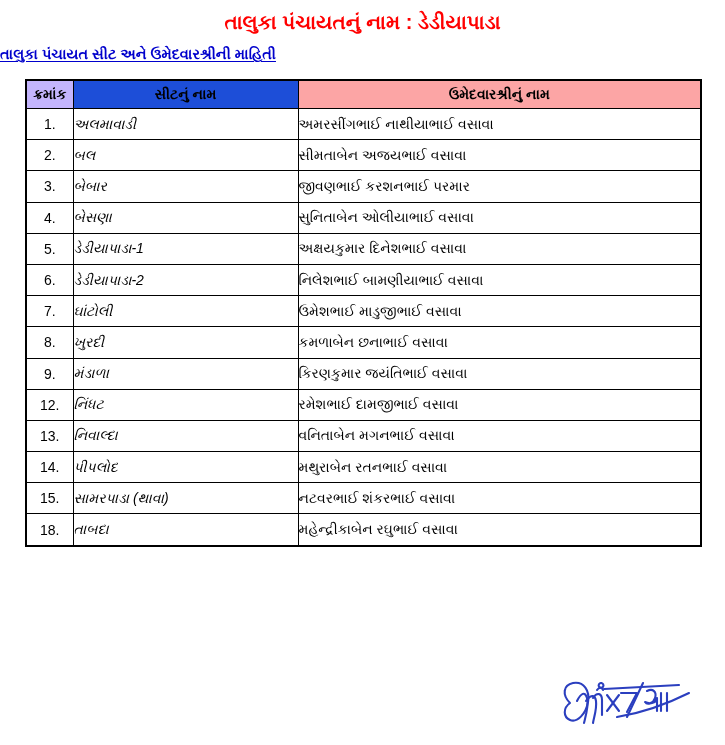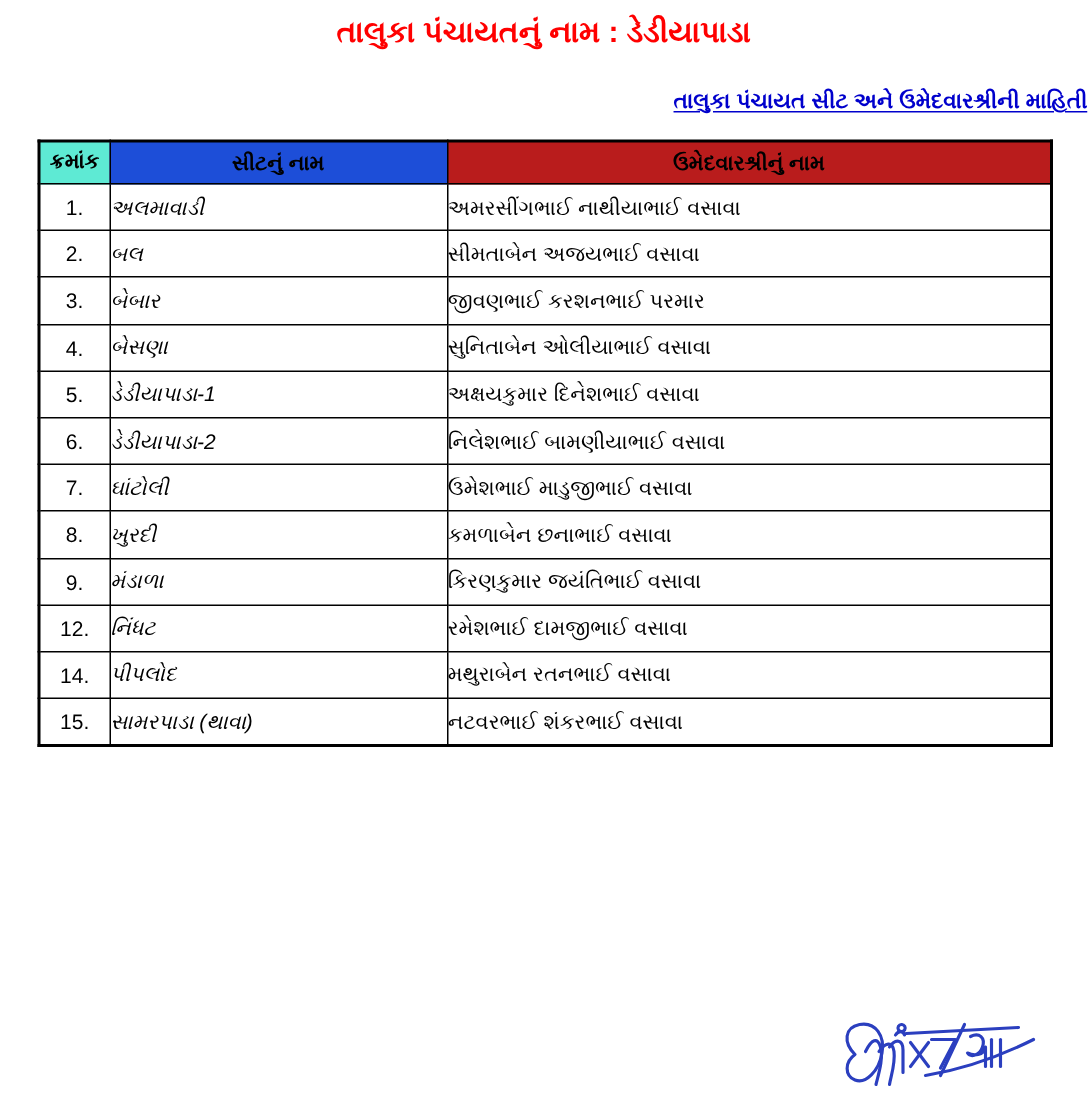"તાલુકા પંચાયત સીટ અને ઉમેદવારશ્રીની" .title-sub { margin-top: 27px -> 13px; text-align: right -> left }
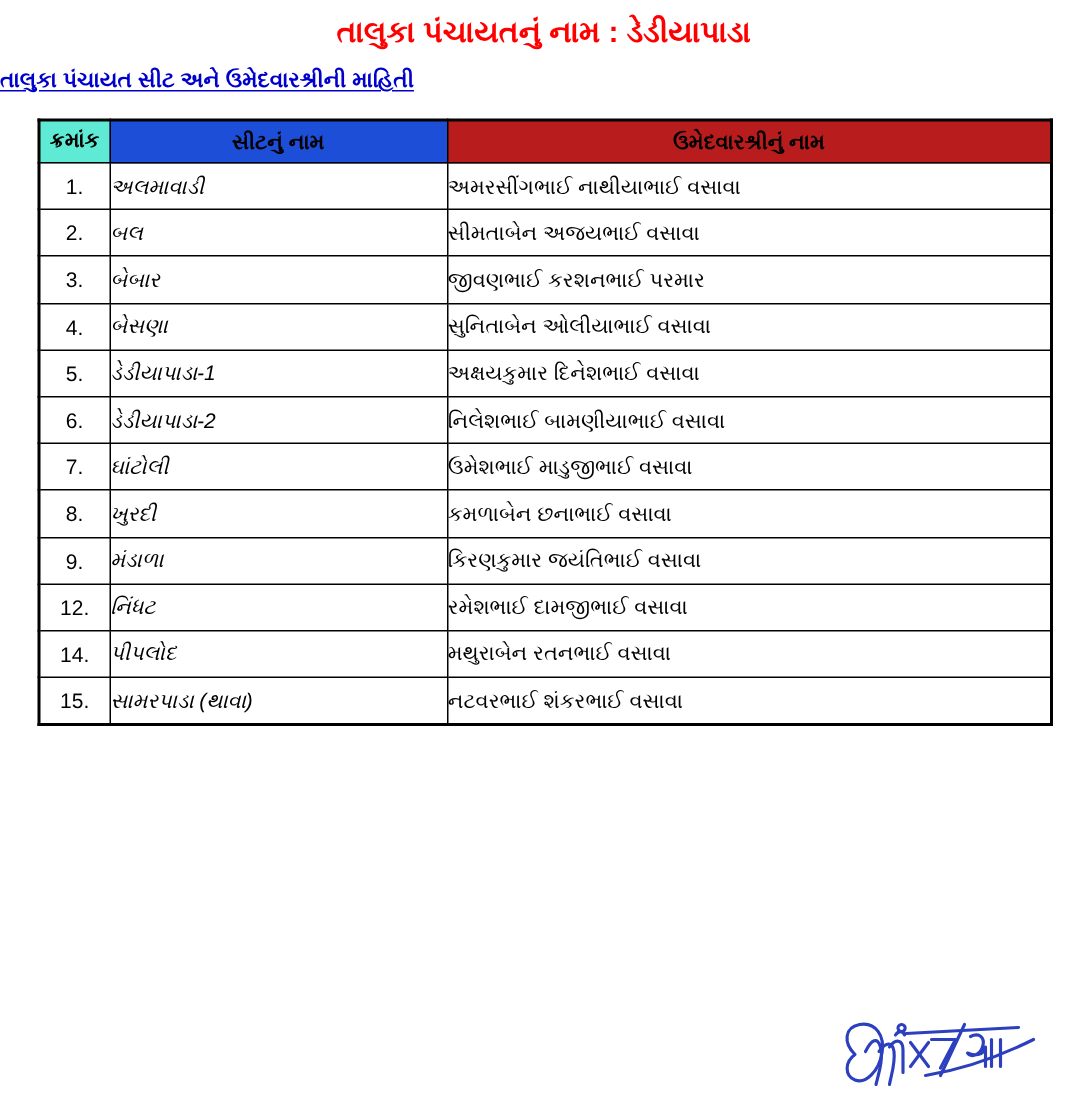"ક્રમાંક" th { background: #5eead4 -> #c4b5fd; font-family: Liberation Serif, serif -> none }
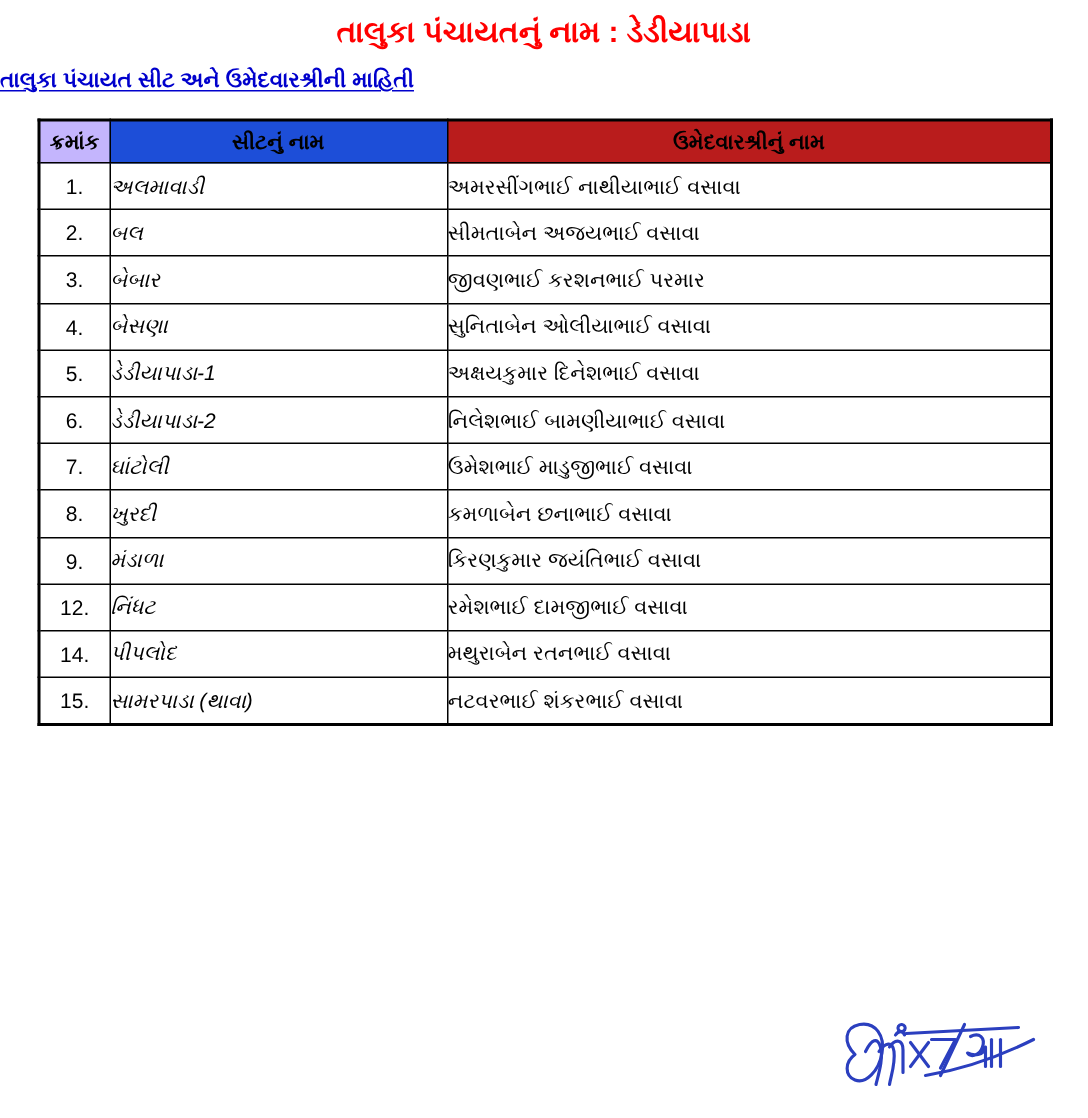"ઉમેદવારશ્રીનું નામ" th { background: #b91c1c -> #fca5a5 }
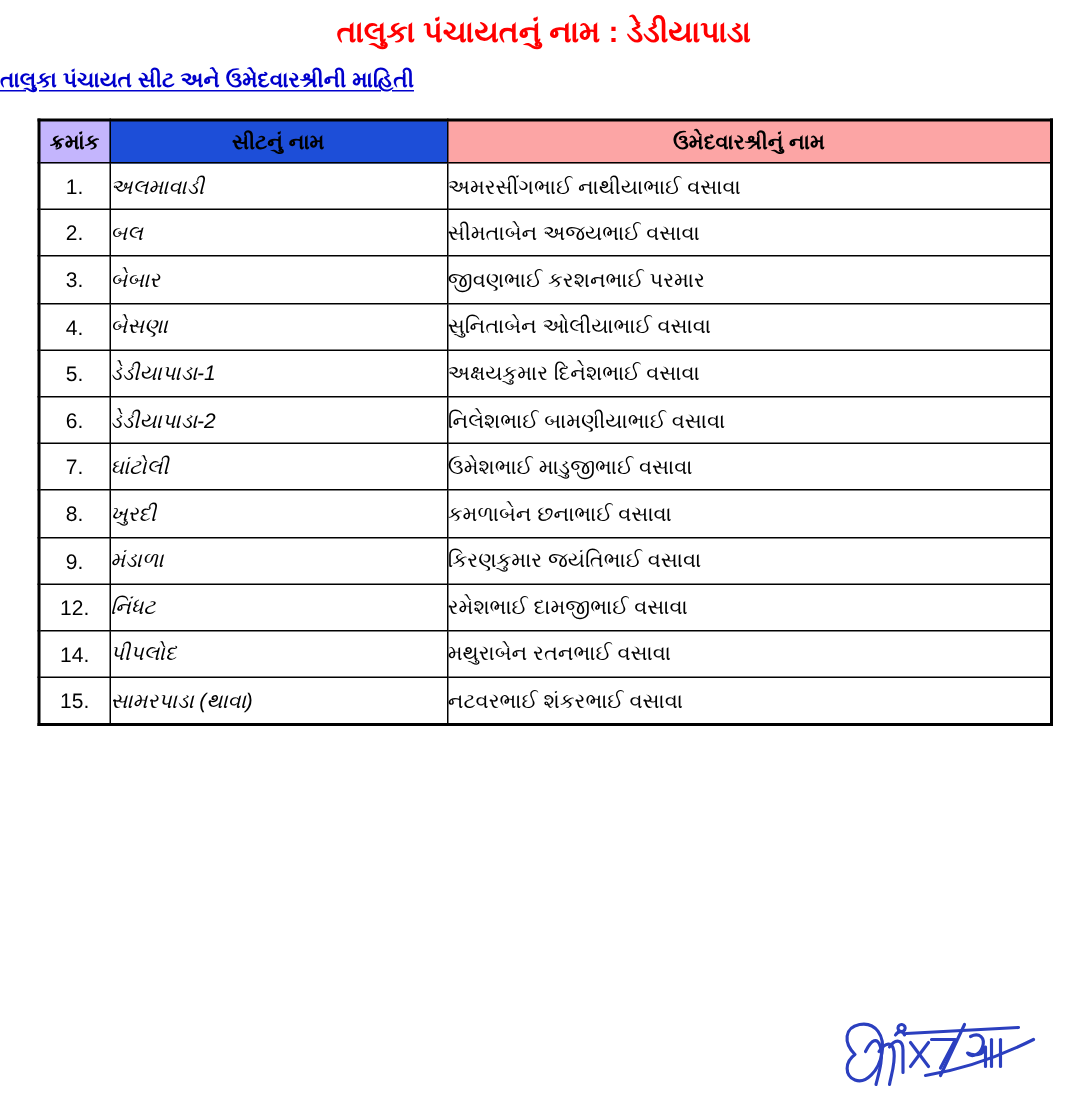"13." tr { html: none -> <tr> <td>13.</td> <td>નિવાલ્દા</td> <td>વનિતાબેન મગનભાઈ વસાવા</td> </tr> }
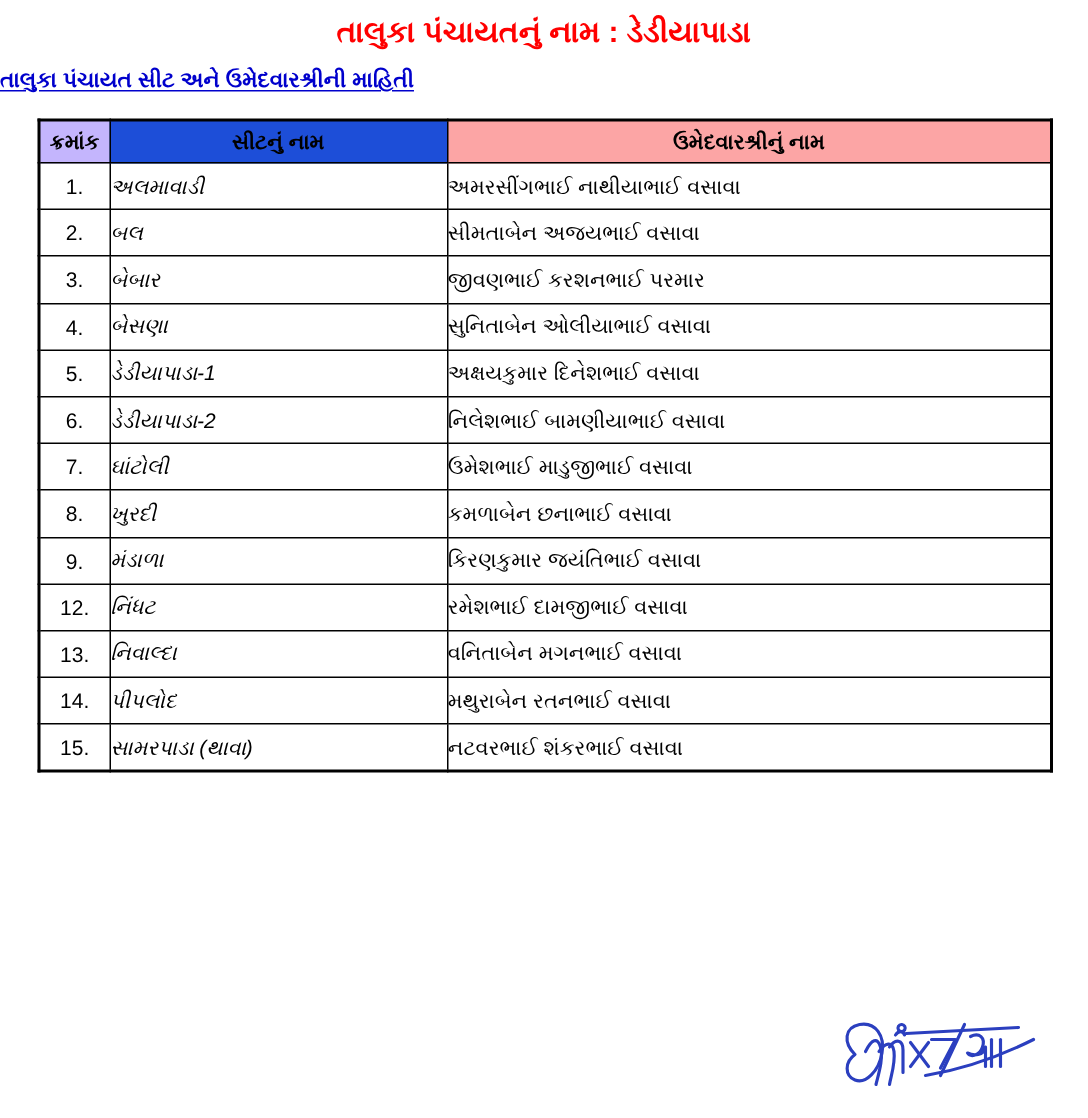"18." tr { html: none -> <tr> <td>18.</td> <td>તાબદા</td> <td>મહેન્દ્રીકાબેન રઘુભાઈ વસાવા</td> </tr> }
